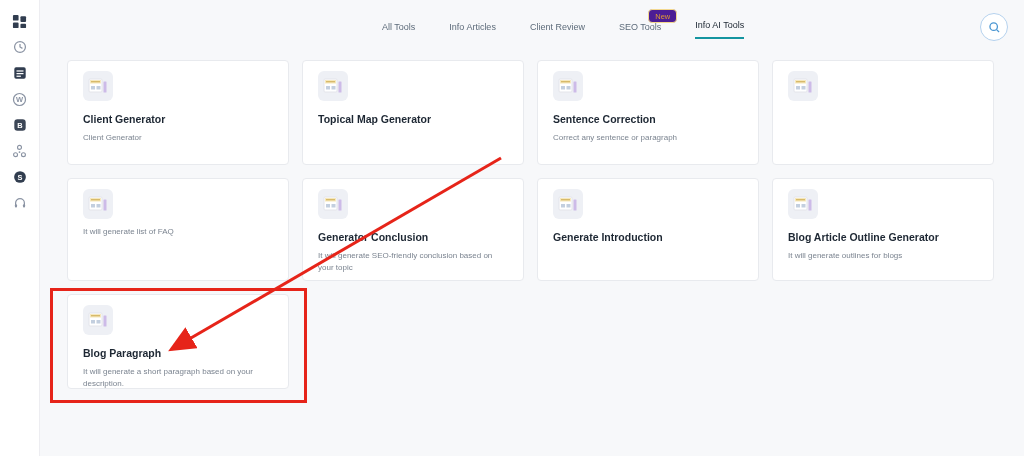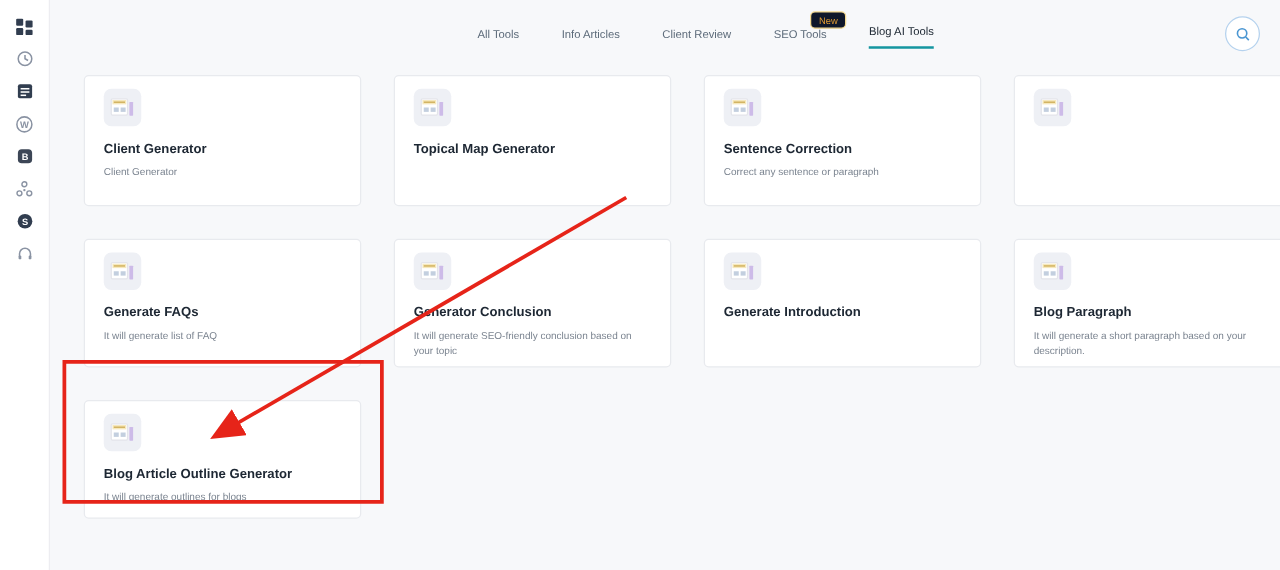"New" .new-badge { background: #0f172a -> #4c1d95 }
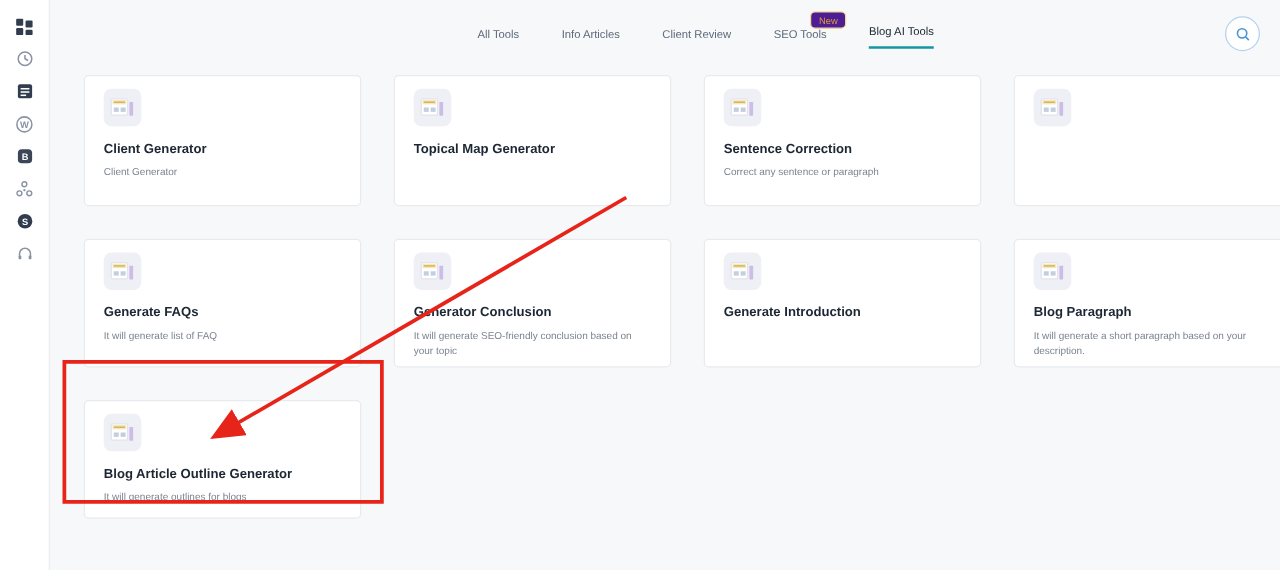"Blog AI Tools" div.tab { text: Blog -> Info }
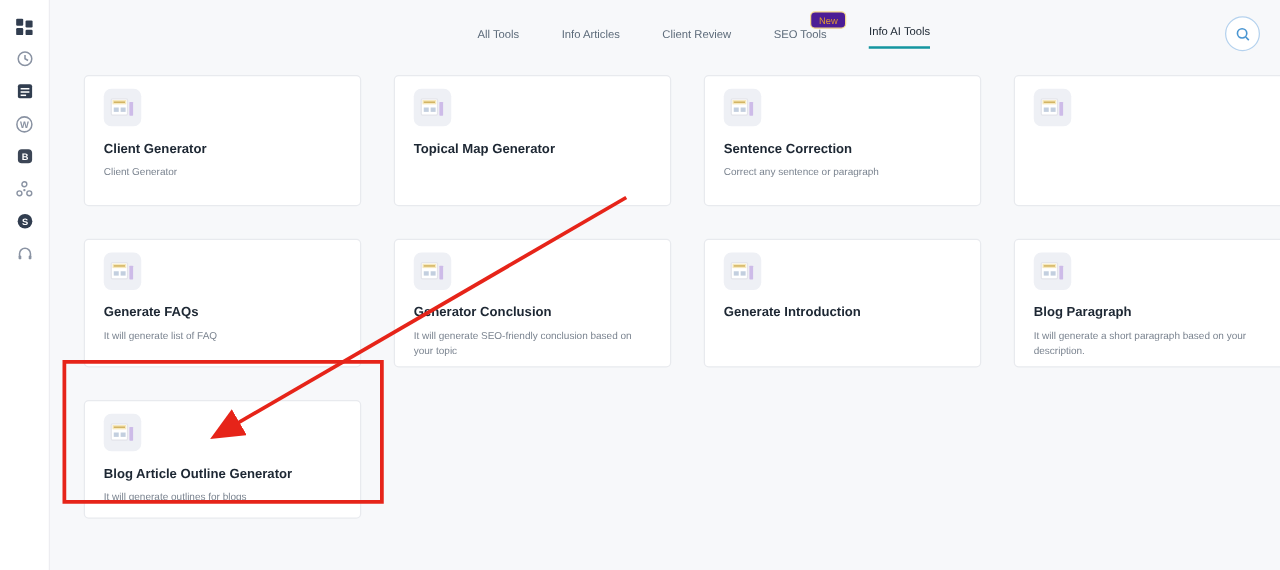"Client Generator" .cards { gap: 26px -> 13px }
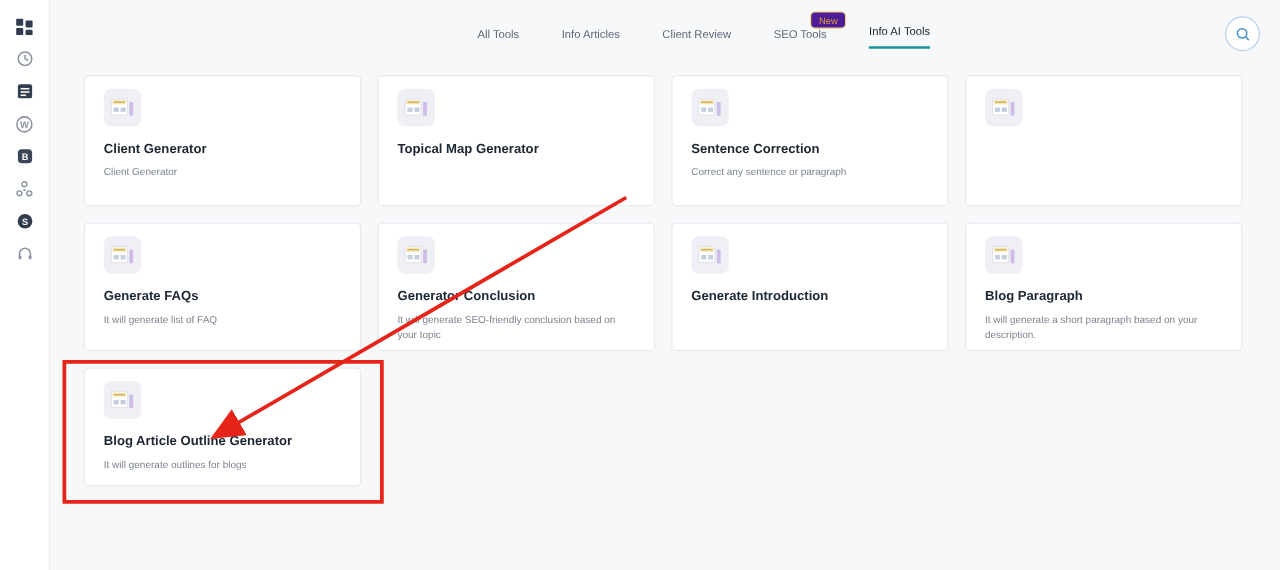"Generate FAQs" div.card-title { html: <div>Generate FAQs</div> -> none }
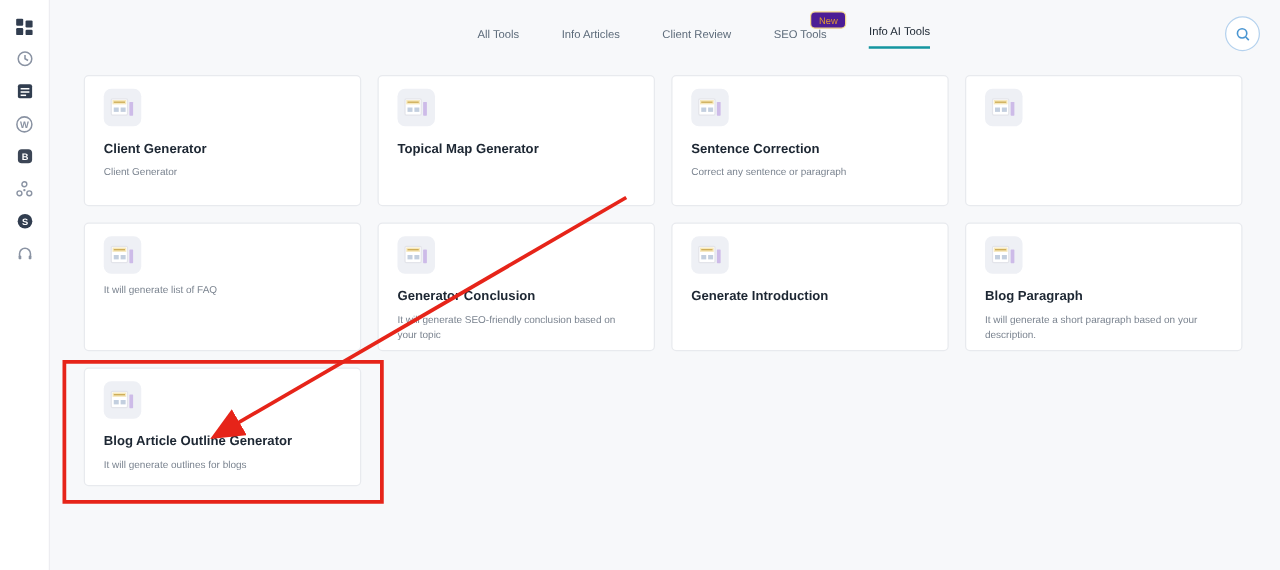"Blog Paragraph" div.card { order: before "Blog Article Outline Generator" -> after "Blog Article Outline Generator" }
